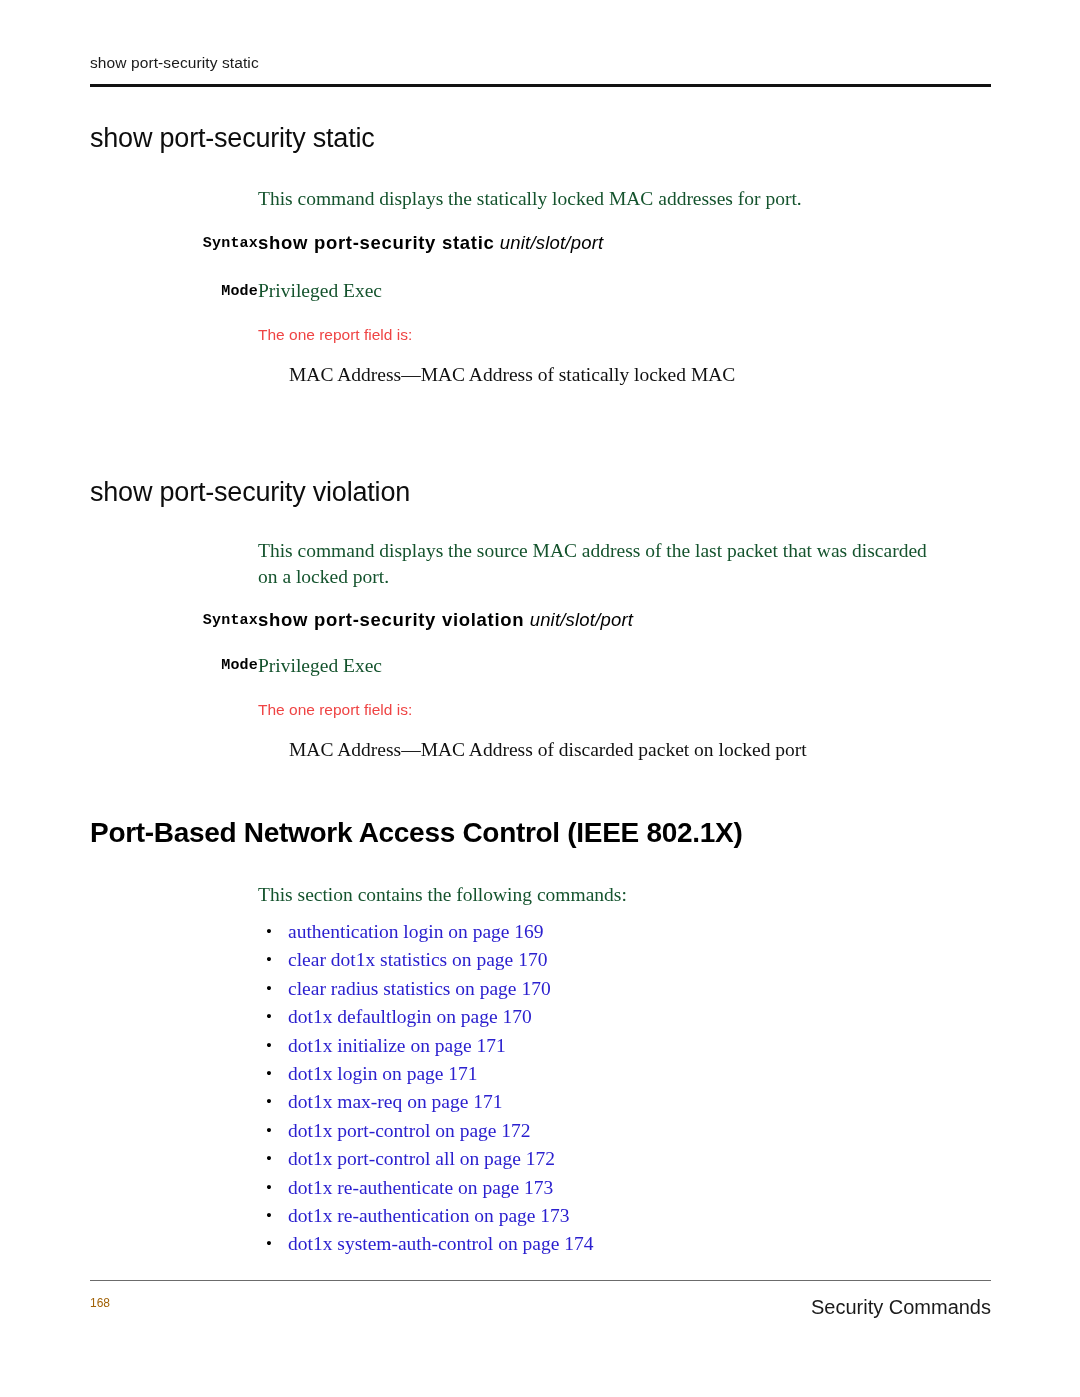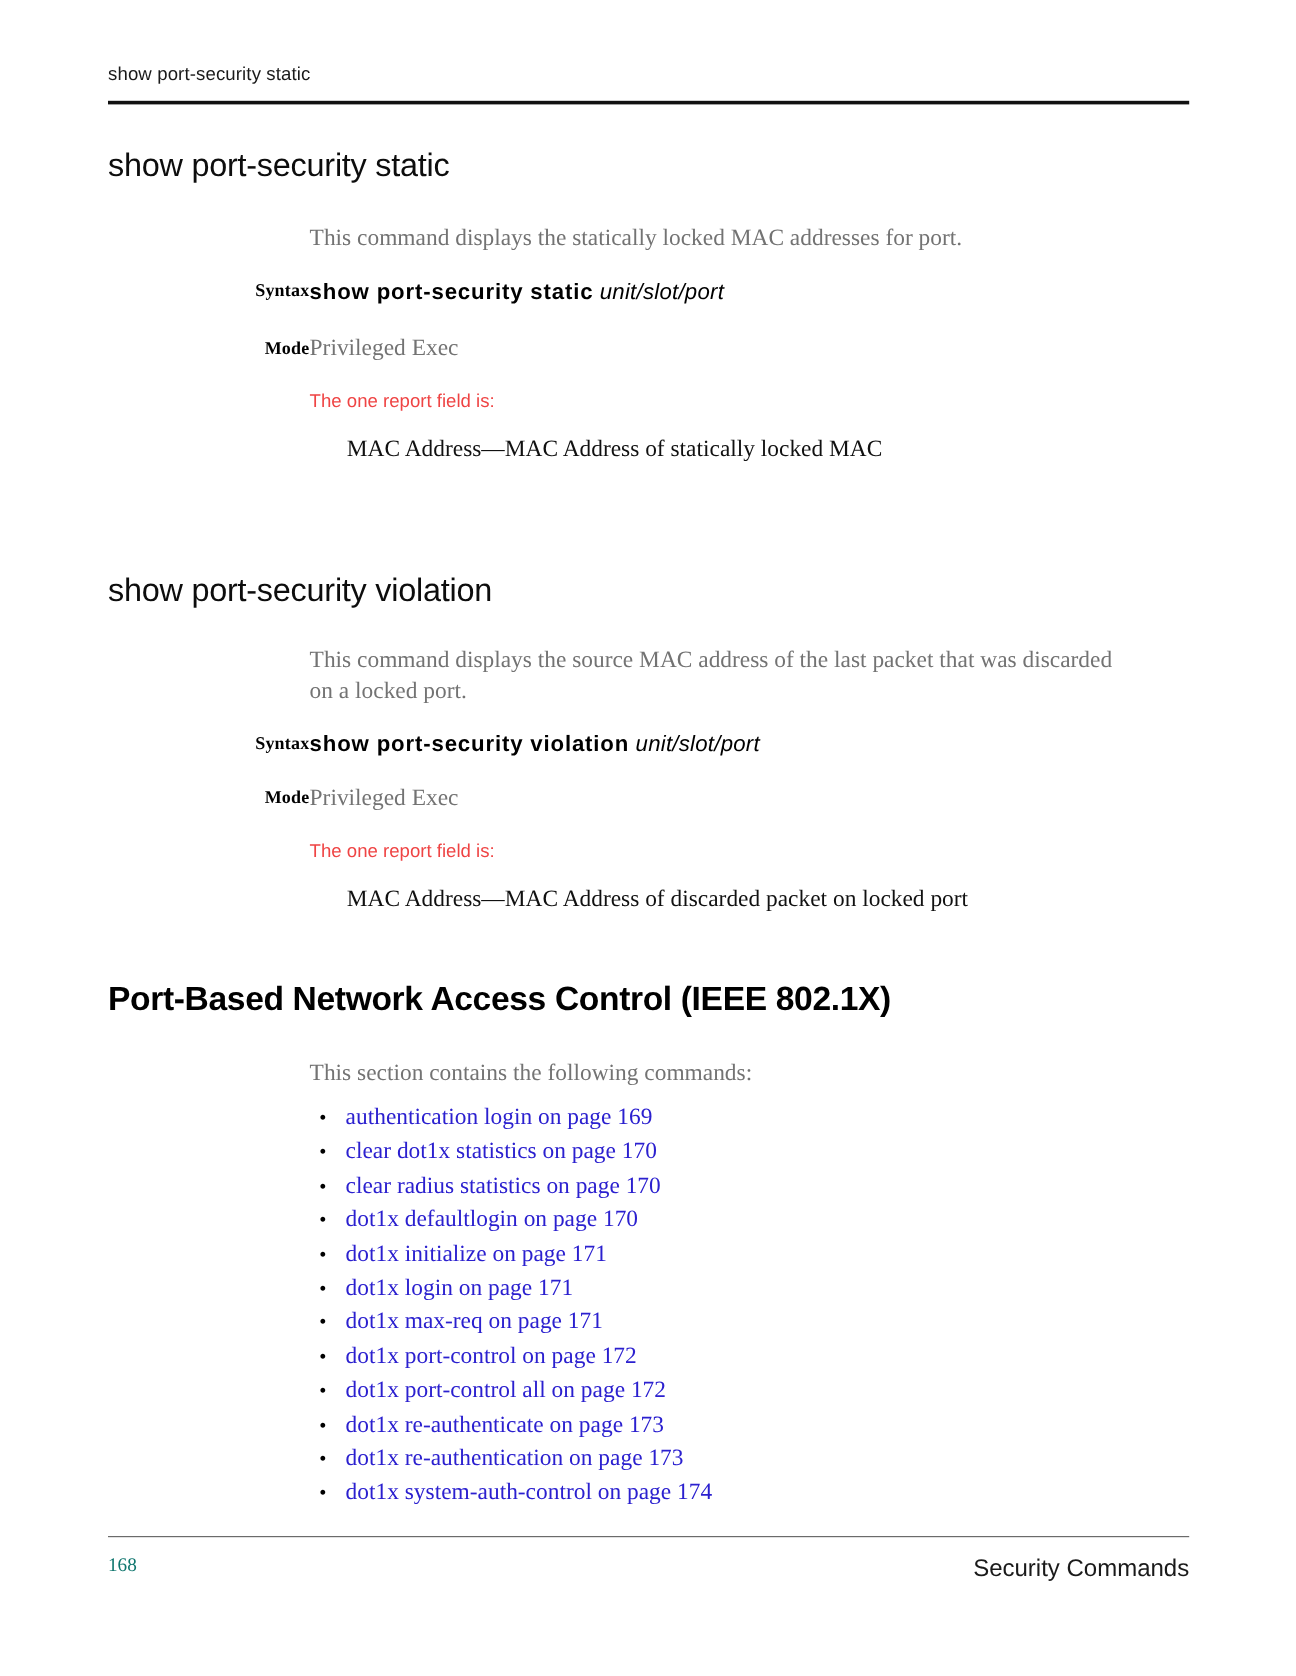"This command displays the statically" .body-col { color: #737373 -> #14532d }
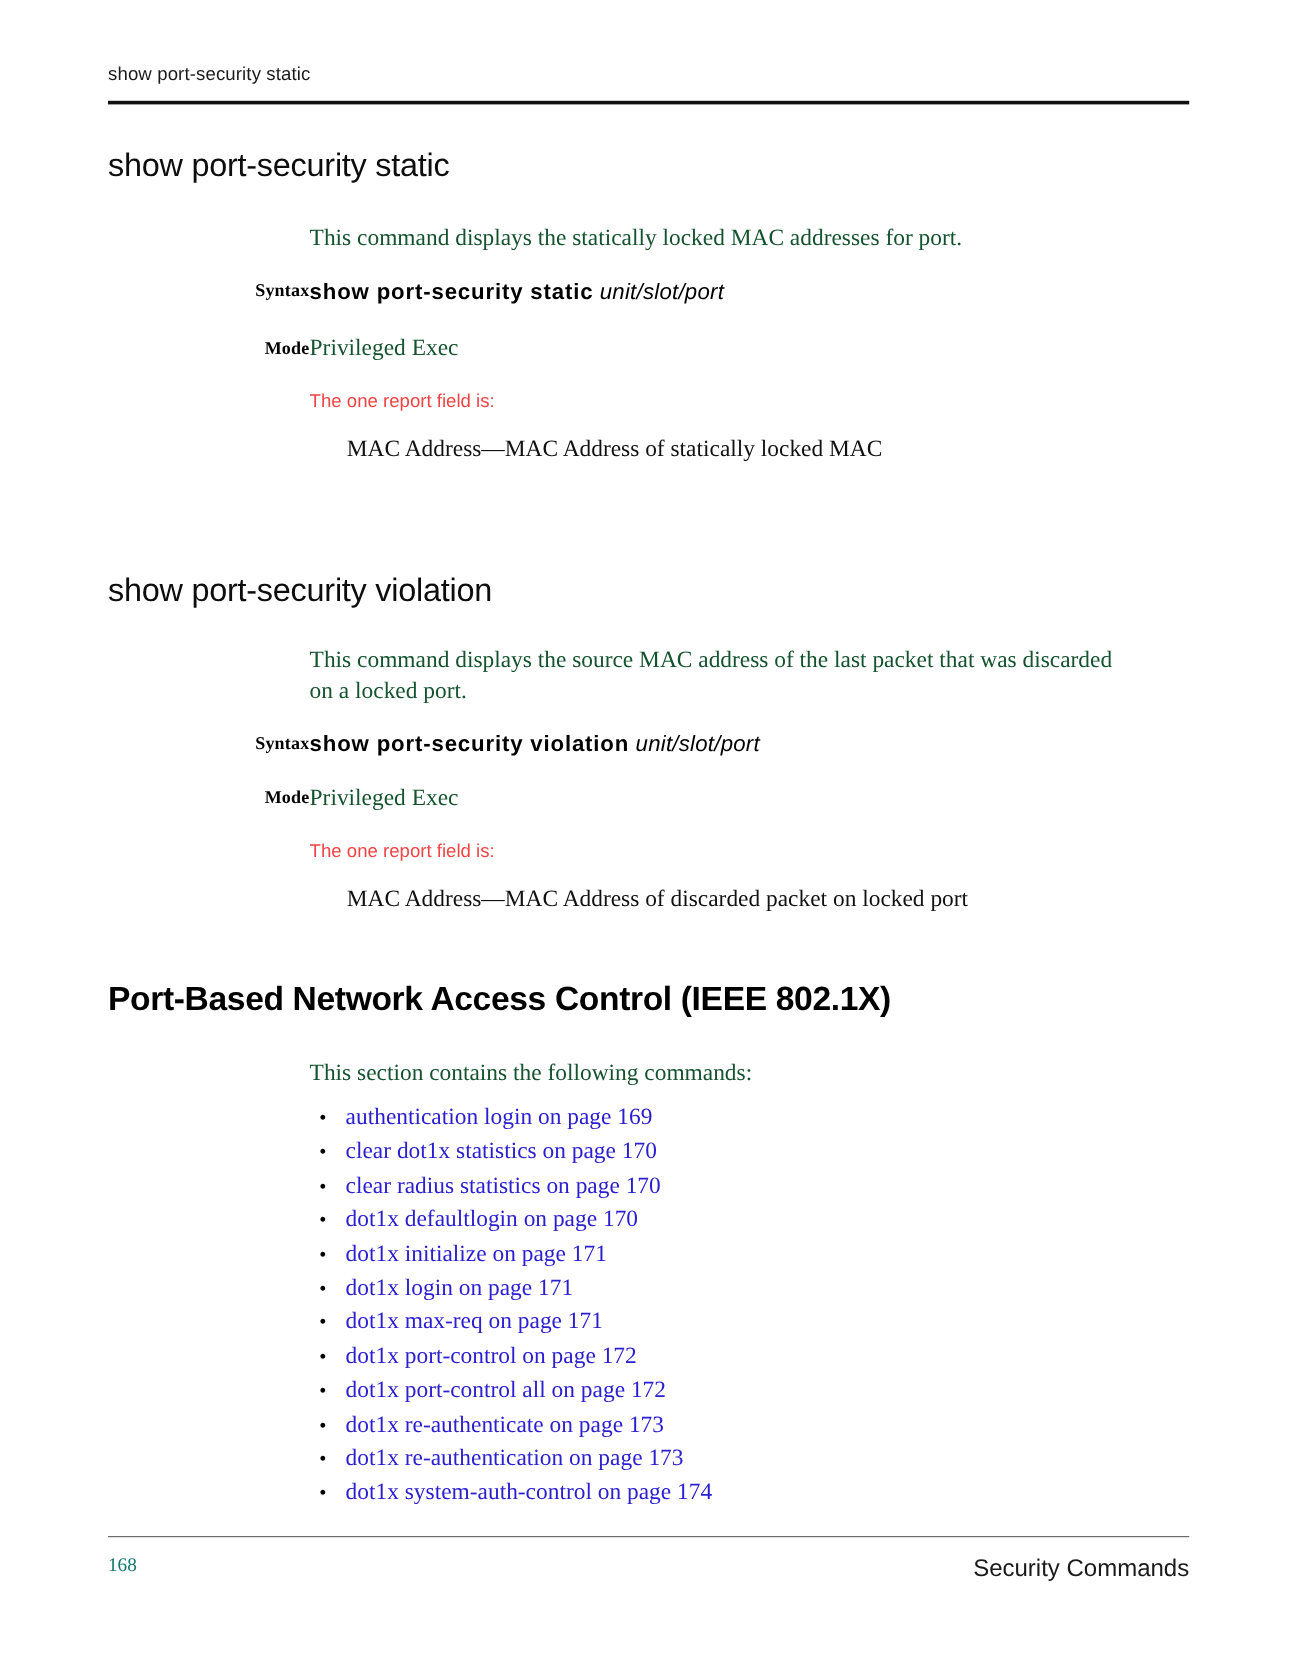"Syntax" .gutter-label { font-family: Liberation Serif, serif -> Liberation Mono, monospace }
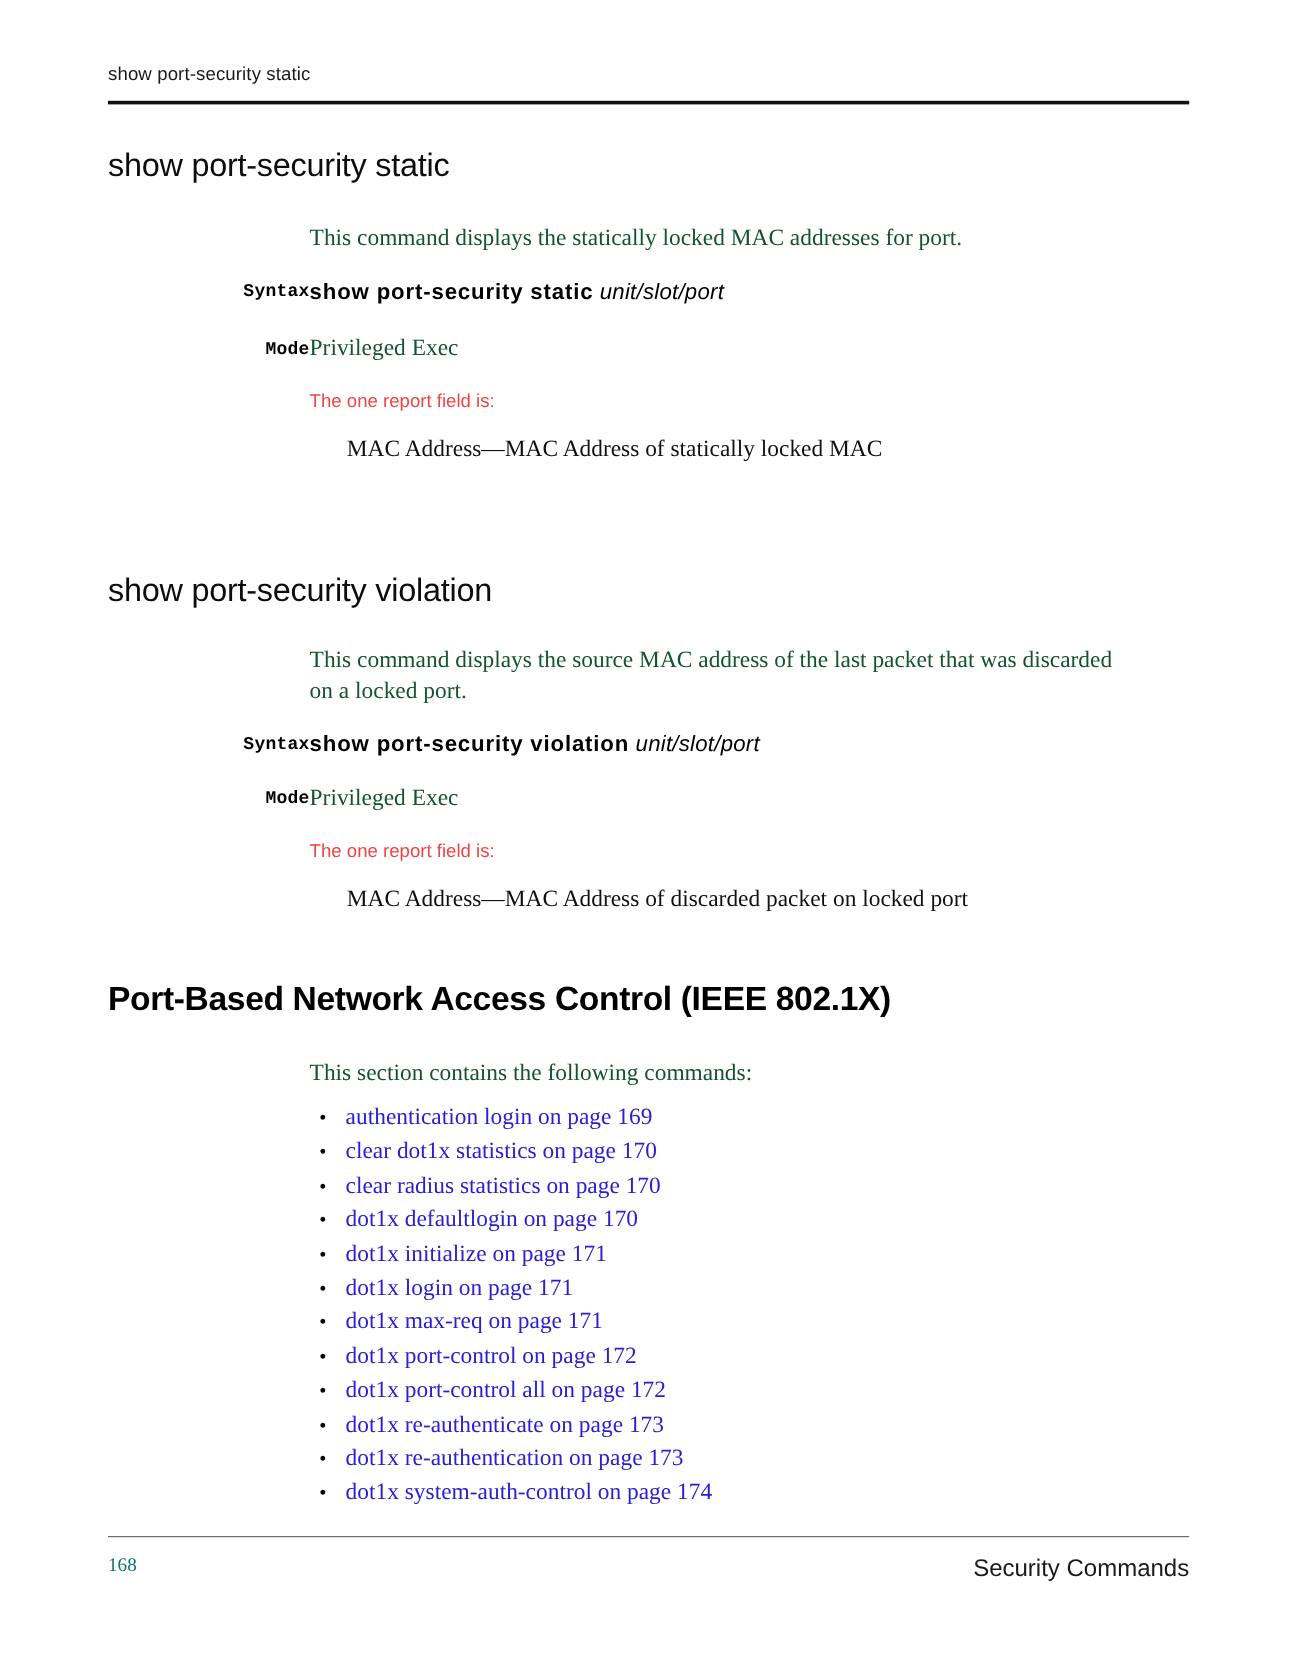"168" .footer-page { color: #0f766e -> #a16207; font-family: Liberation Serif, serif -> Liberation Sans, sans-serif; font-size: 16px -> 12px }
